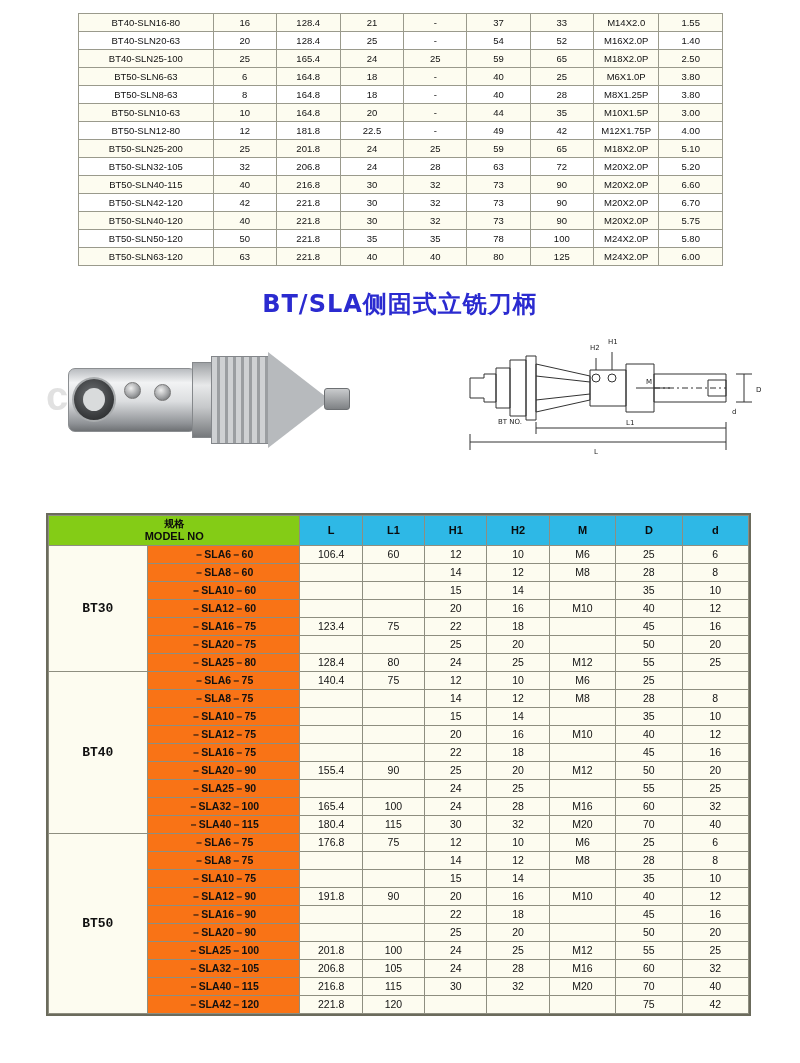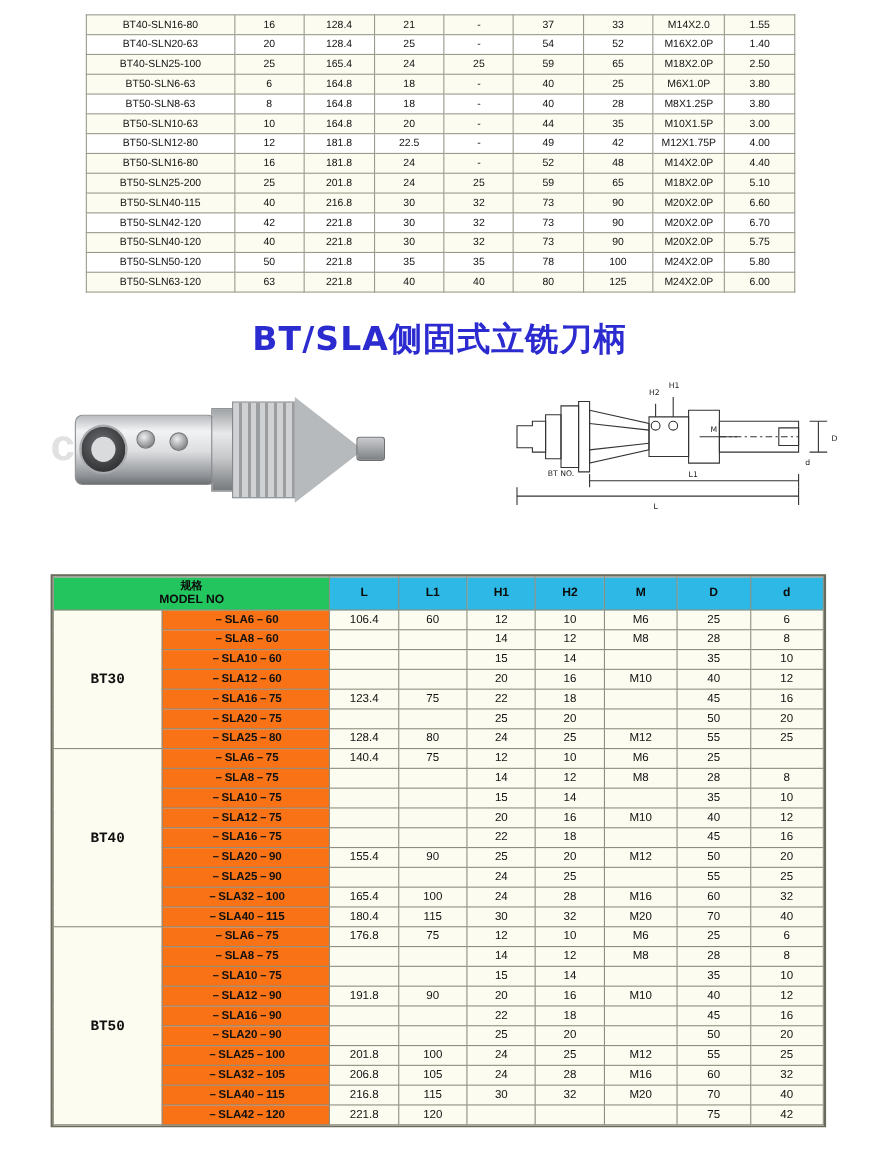"BT50-SLN16-80" tr.row-a { html: <tr> <td>BT50-SLN16-80</td> <td>16</td> <td>181.8</td> <td>24</td> <td>-</td> <td>52</td> <td>48</td> <td>M14X2.0P</td> <td>4.40</td> </tr> -> none }
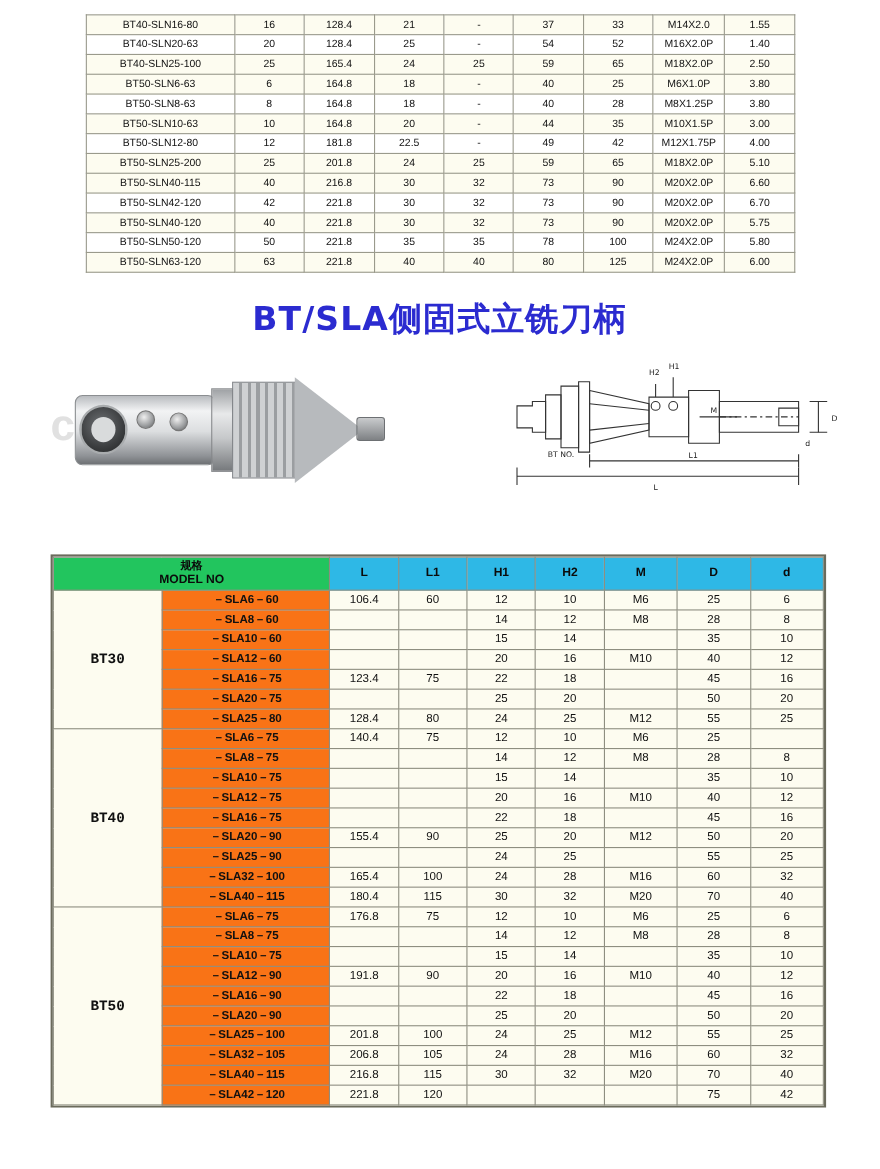"BT50-SLN32-105" tr.row-b { html: none -> <tr> <td>BT50-SLN32-105</td> <td>32</td> <td>206.8</td> <td>24</td> <td>28</td> <td>63</td> <td>72</td> <td>M20X2.0P</td> <td>5.20</td> </tr> }
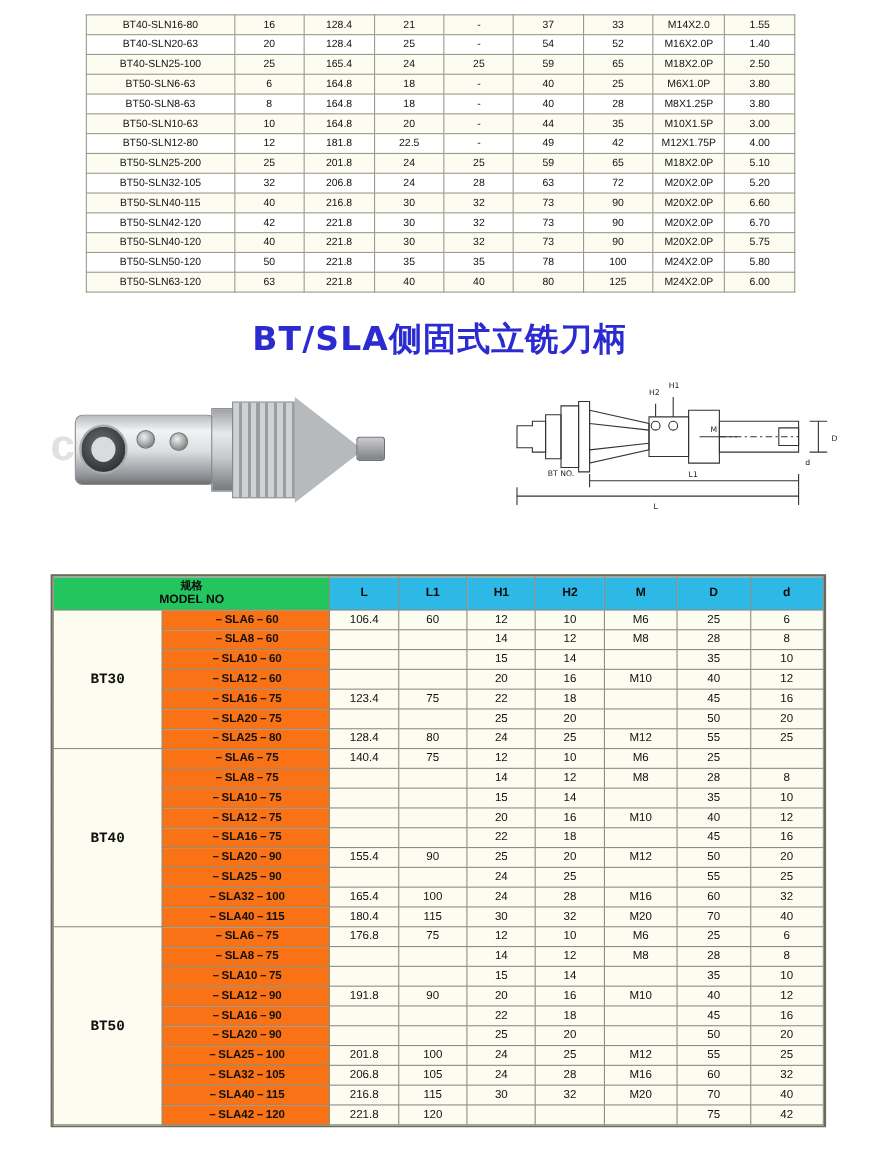"BT/SLA侧固式立铣刀柄" .section-title { font-size: 30px -> 24px }
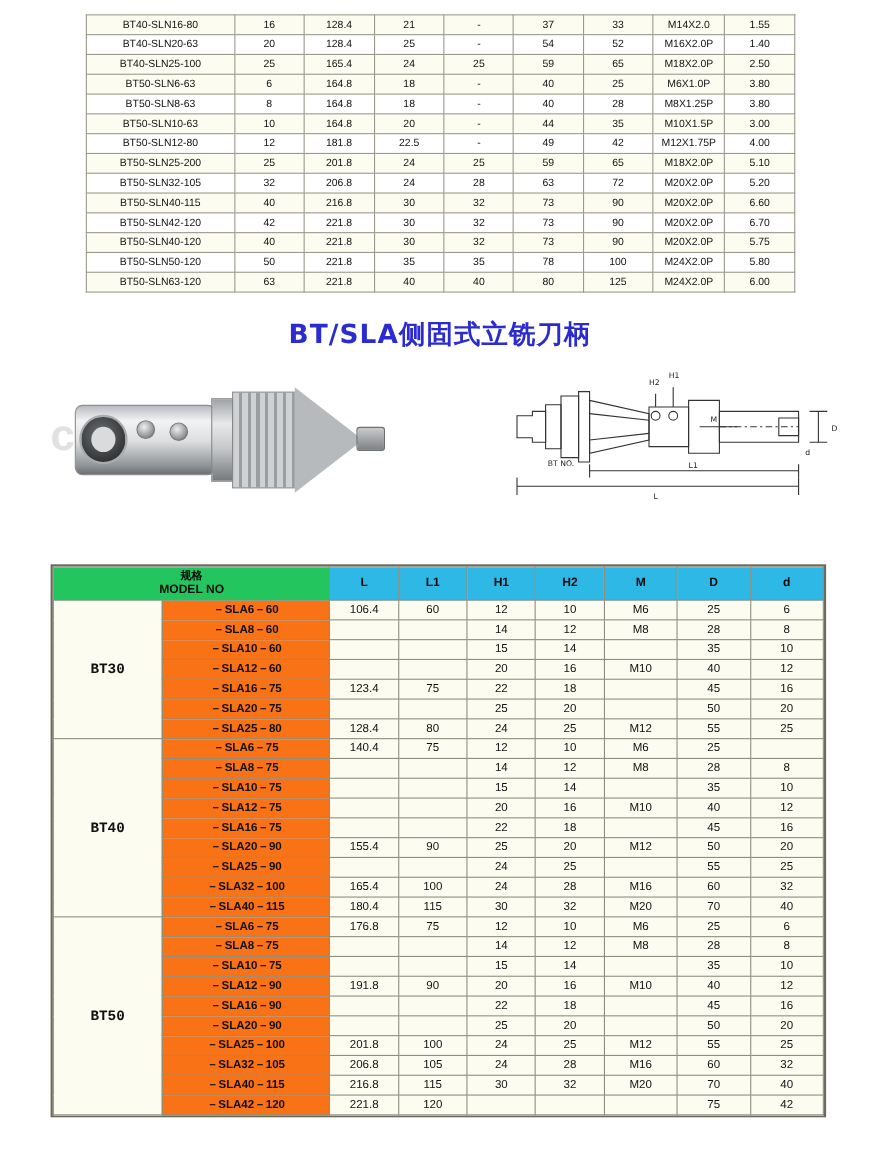"规格" table.model thead th.modelno { background: #22c55e -> #84cc16 }
